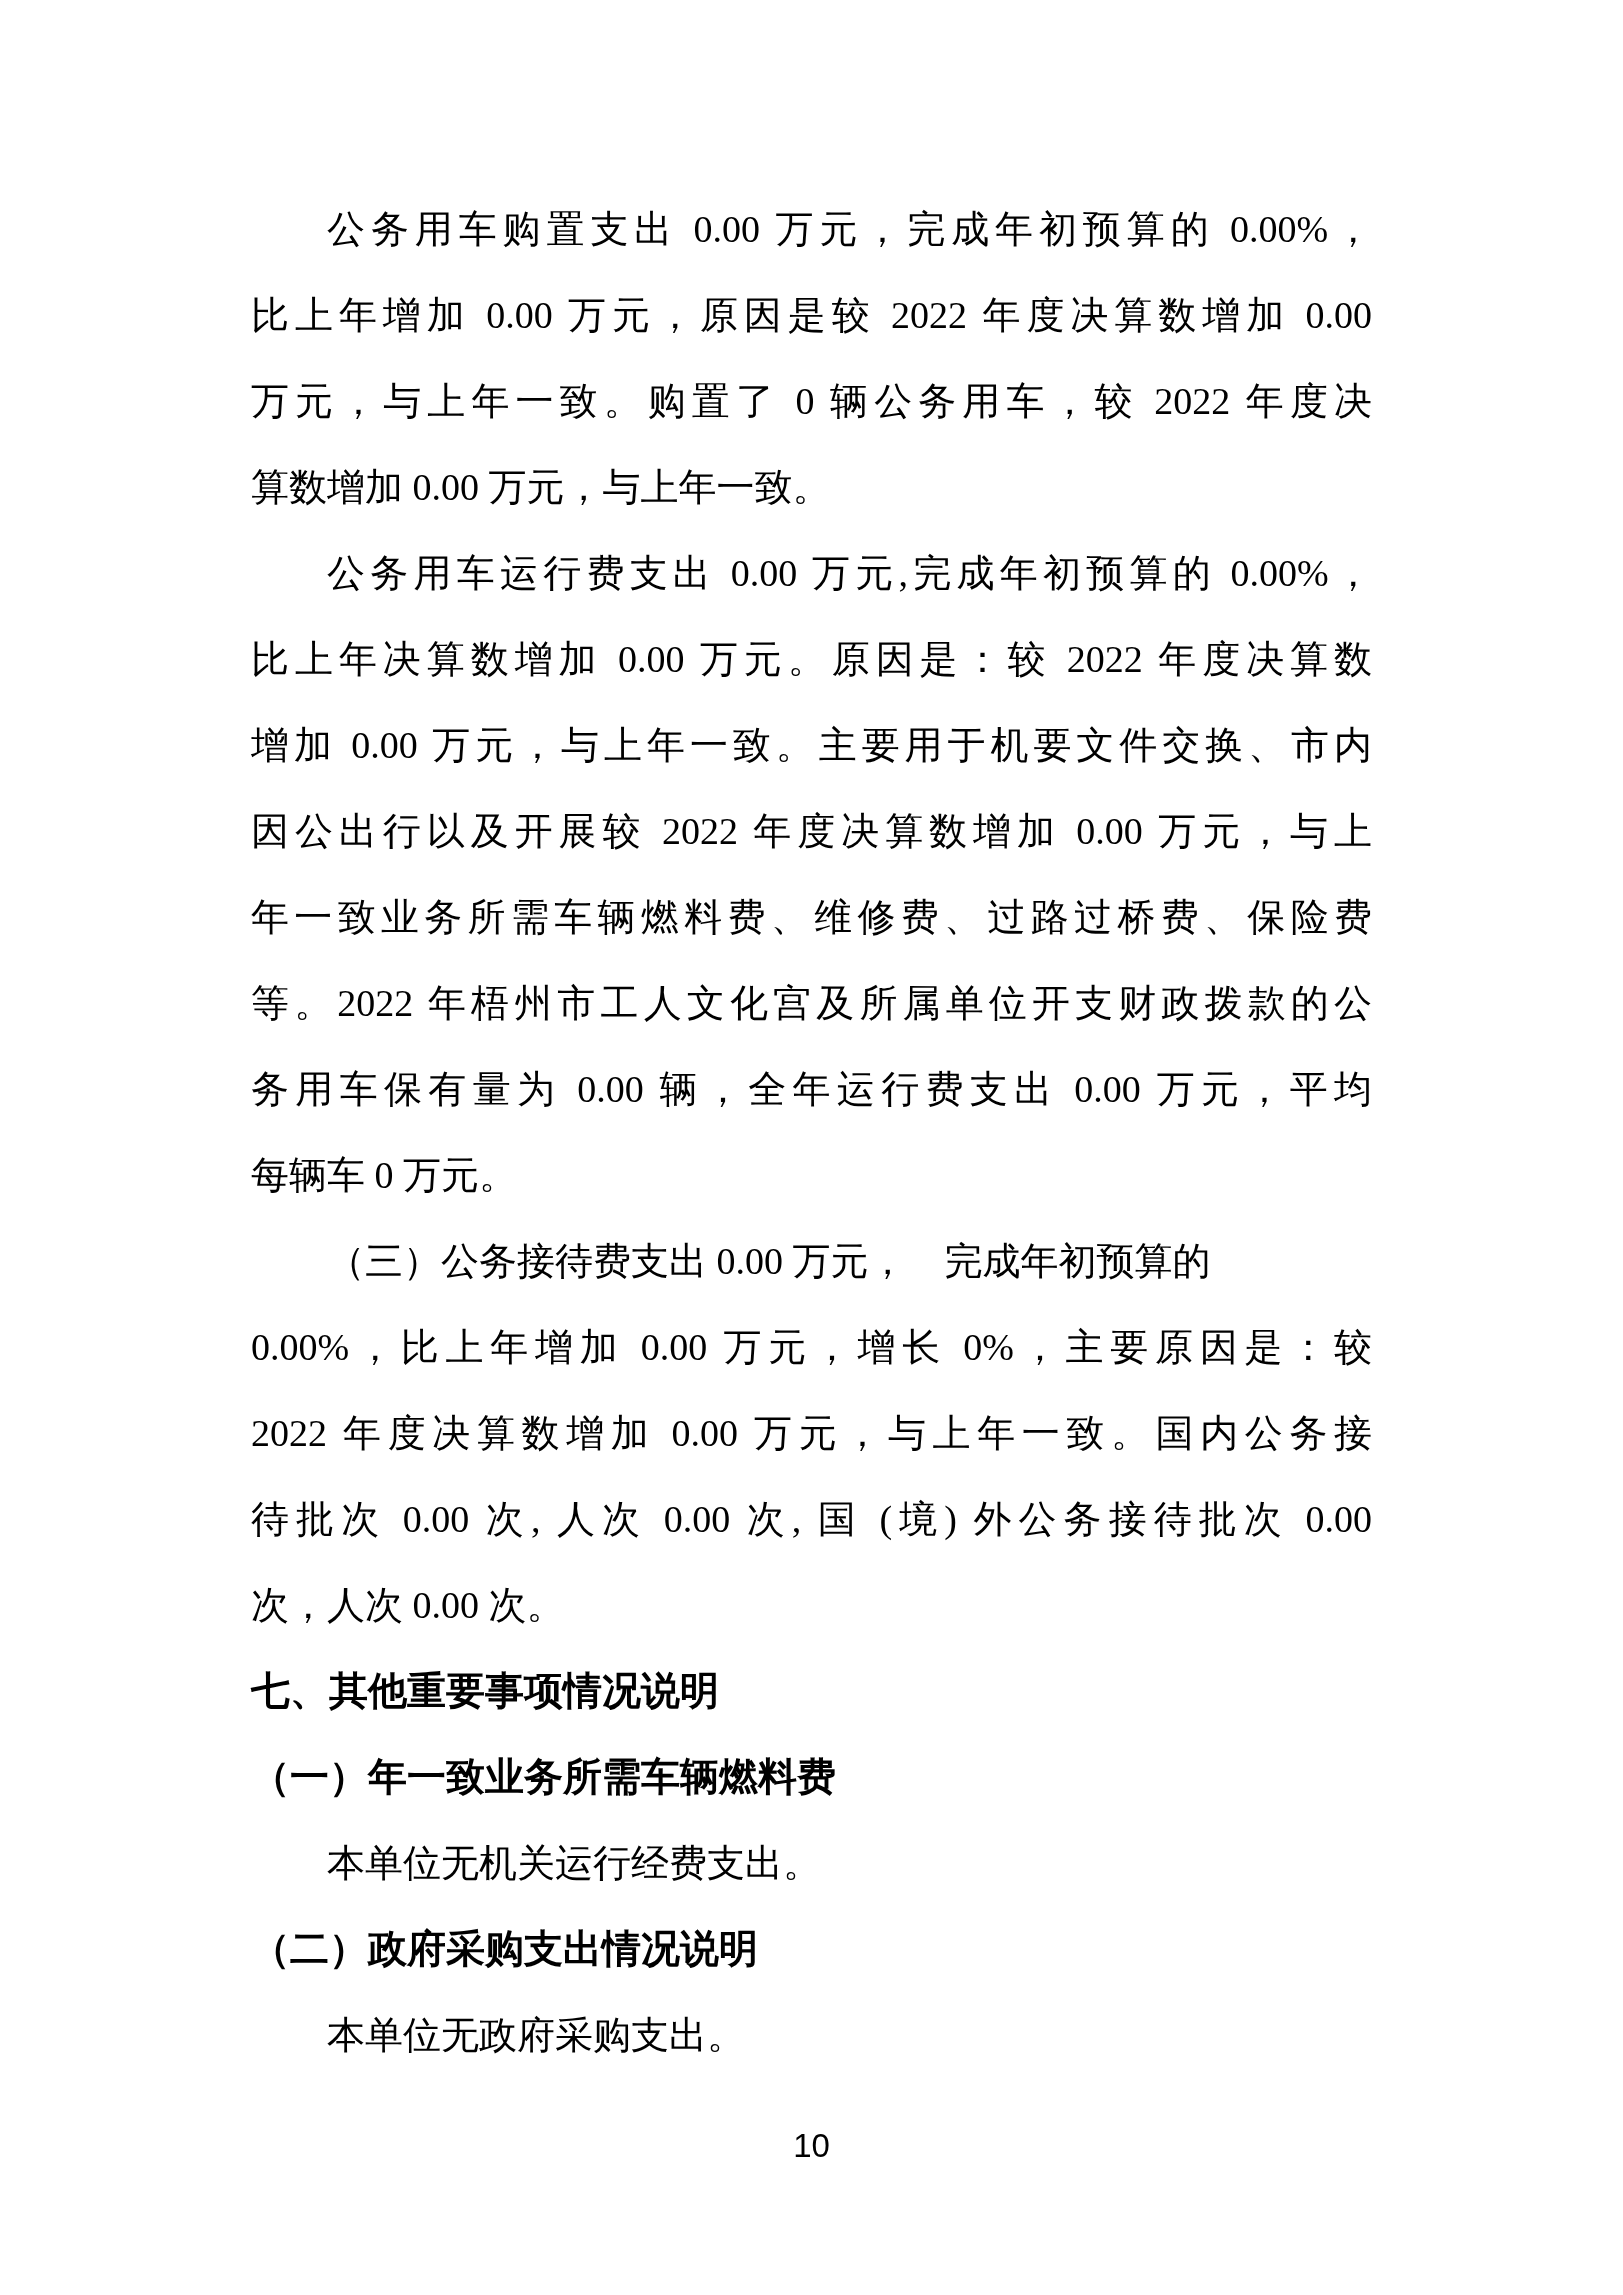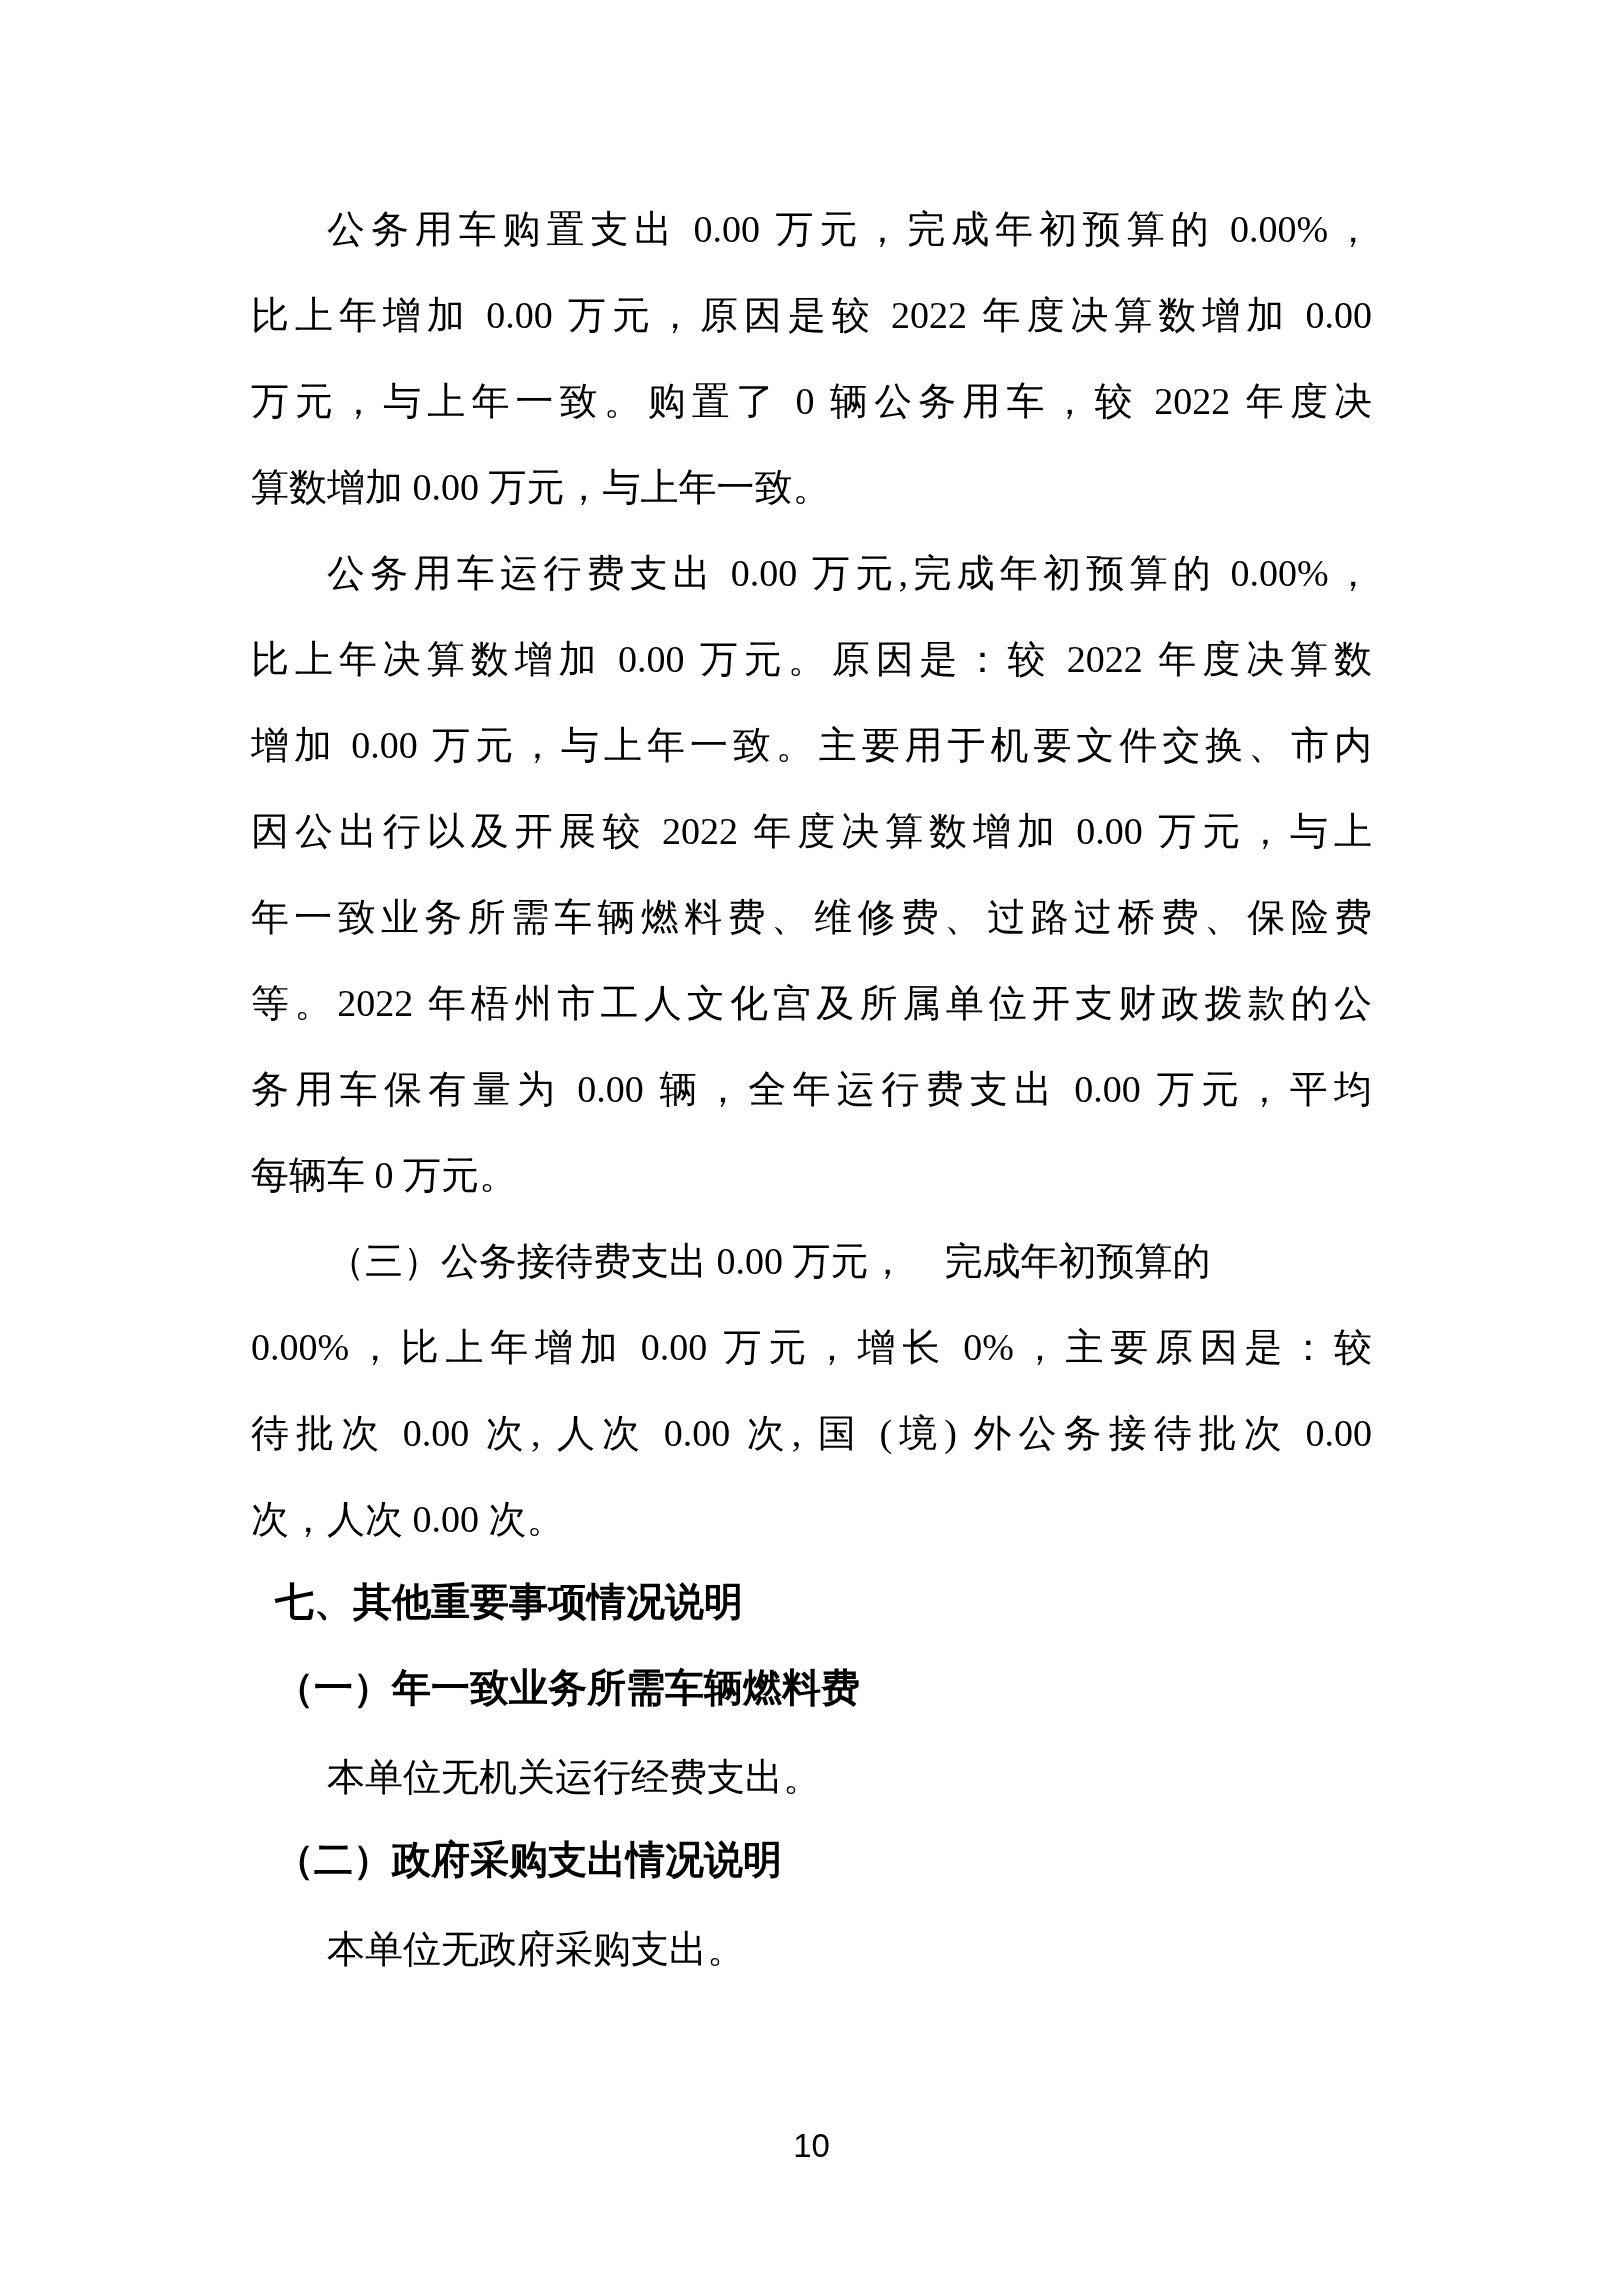"2022 年度决算数增加 0.00 万元，与上年一致。国内公务接" div.ln { html: none -> <div>2022 年度决算数增加 0.00 万元，与上年一致。国内公务接</div> }
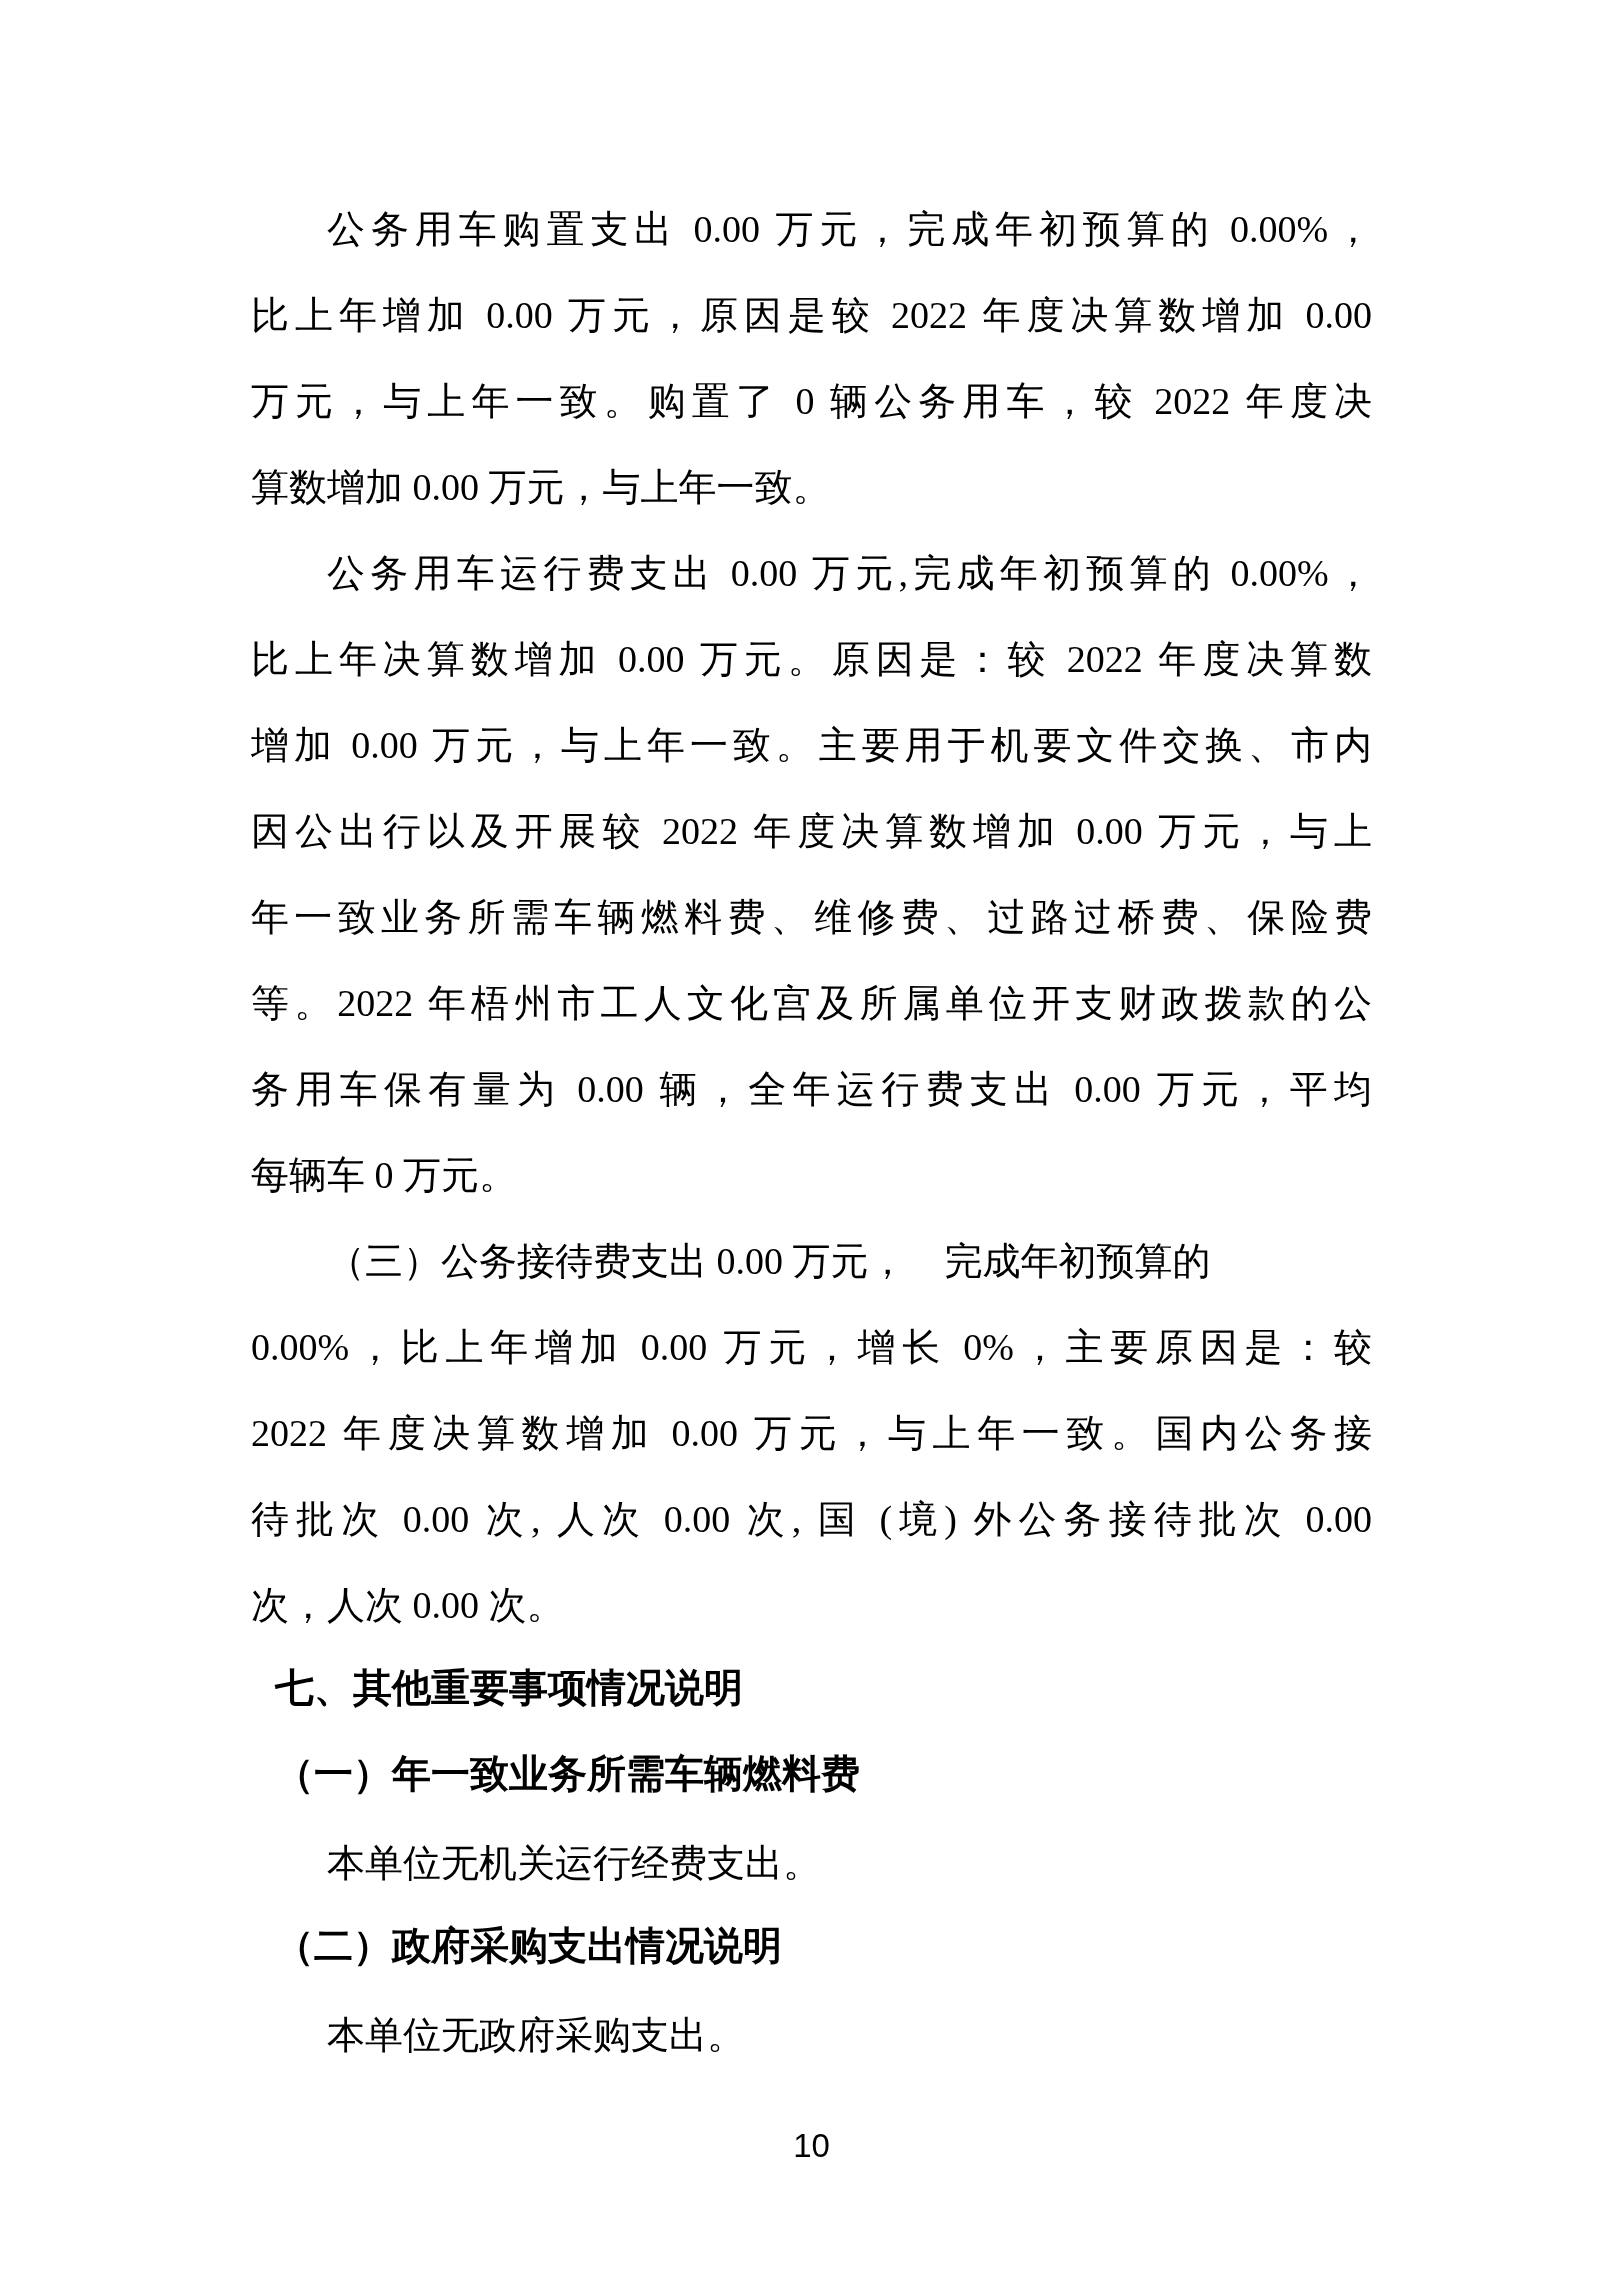"七、其他重要事项情况说明" .hd { font-family: Liberation Mono, monospace -> Liberation Sans, sans-serif; margin-left: 24px -> none }
